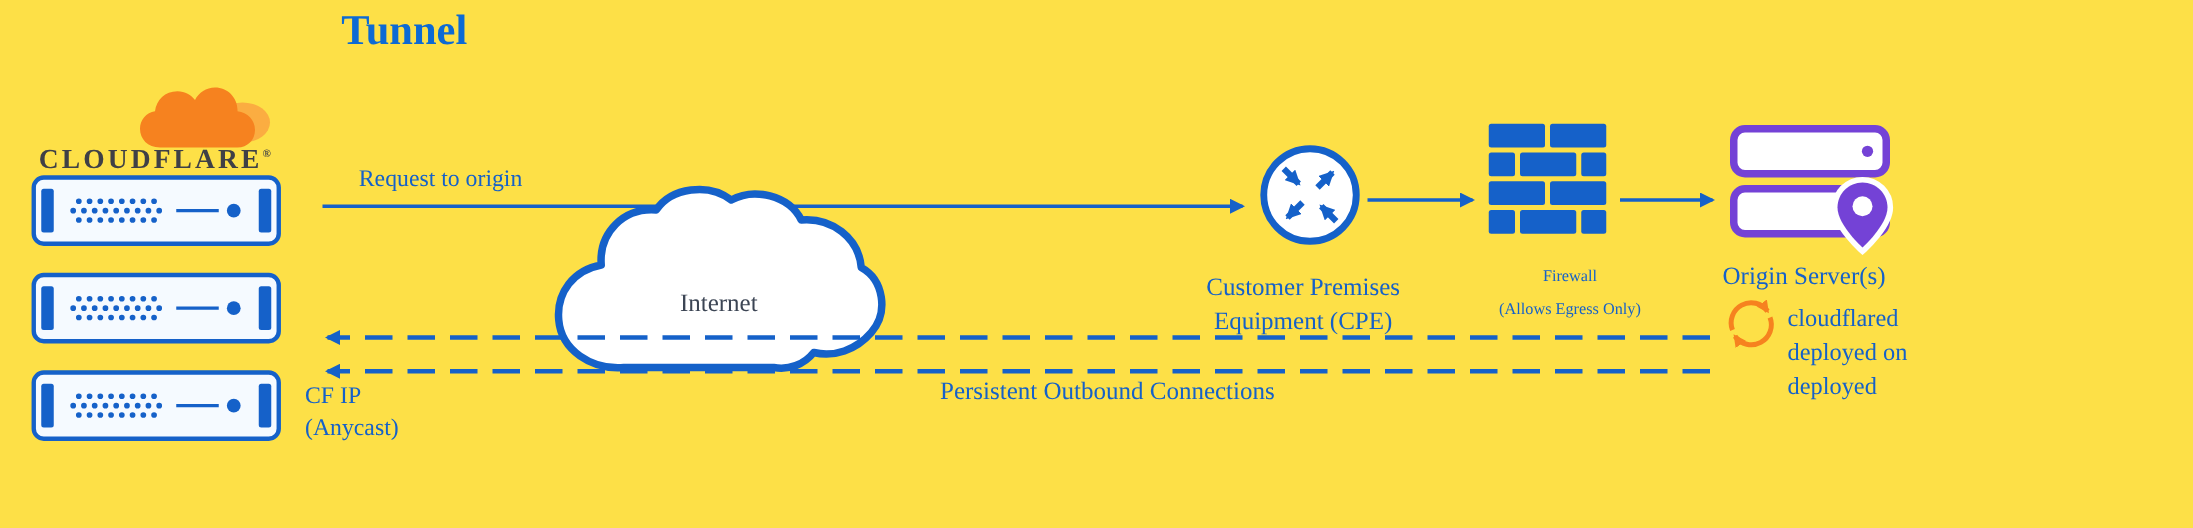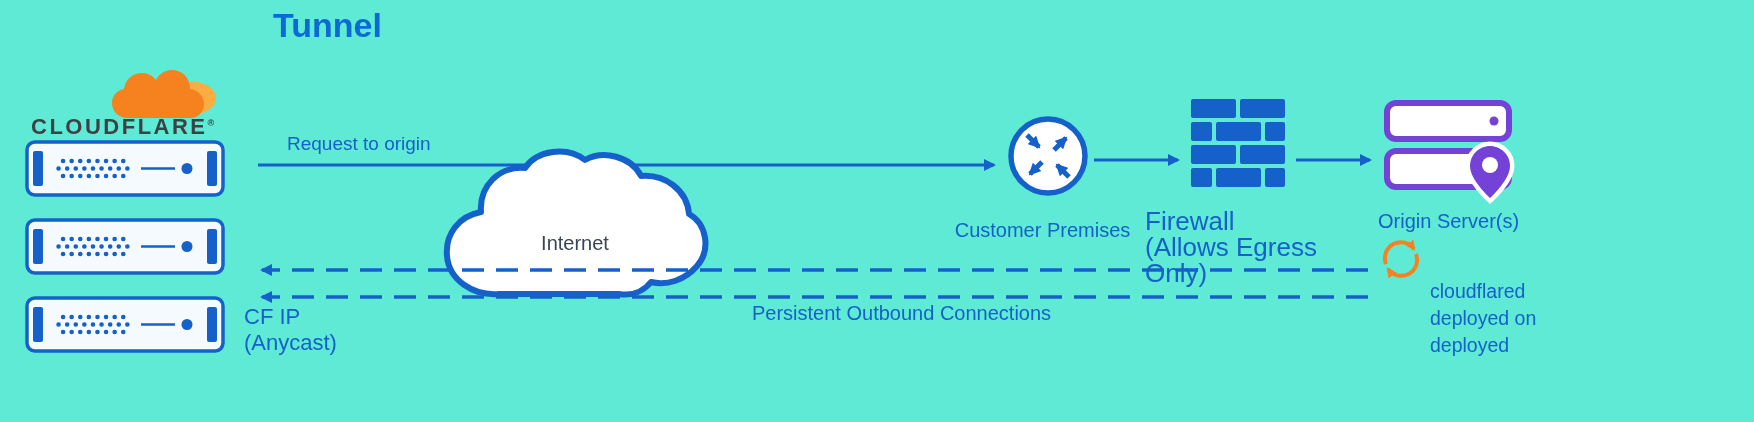"Tunnel" .stage { background: #5eead4 -> #fde047; font-family: Liberation Sans, sans-serif -> Liberation Serif, serif }
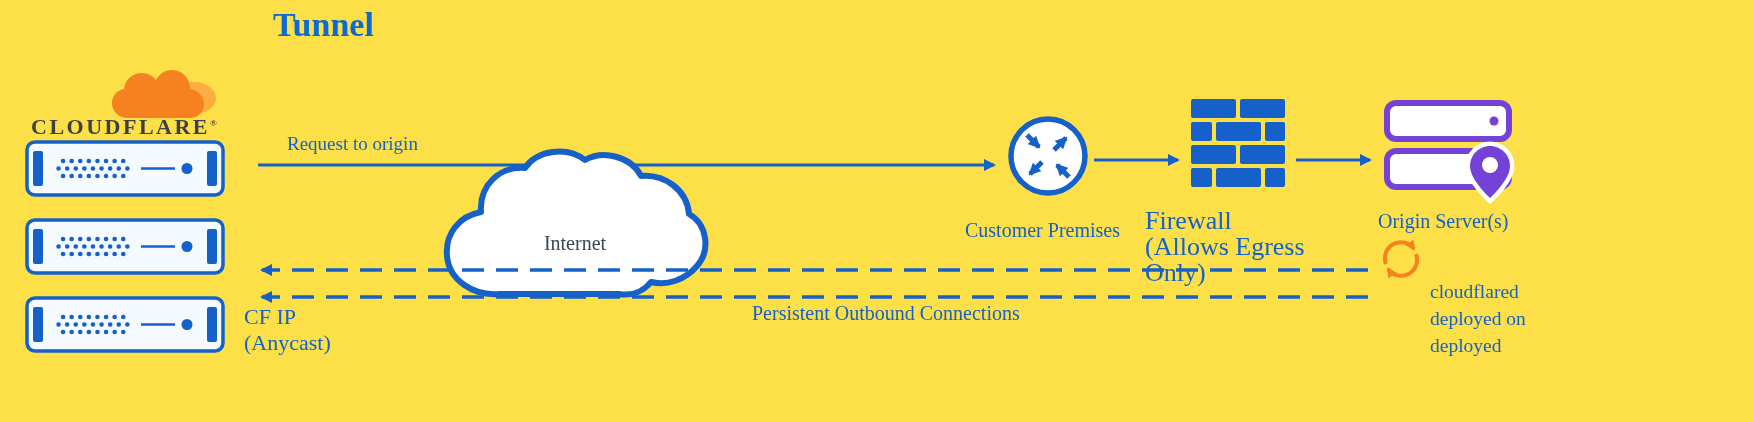"Firewall" .firewall-lbl { font-size: 26px -> 13px; text-align: left -> center }
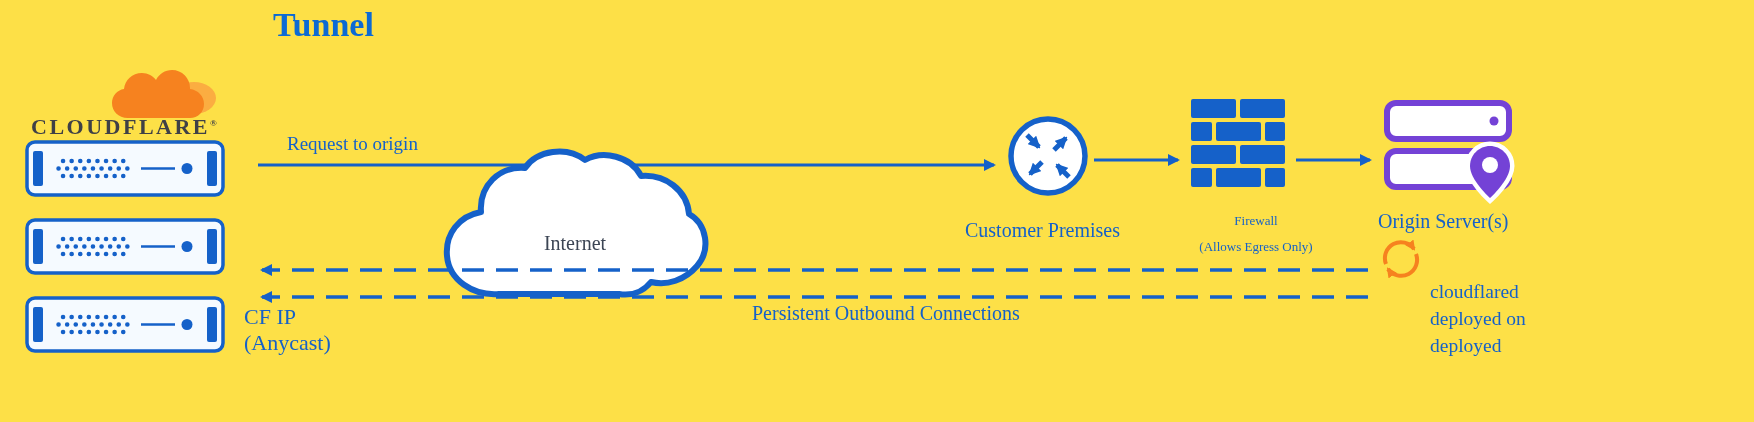"Equipment (CPE)" div { html: none -> <div>Equipment (CPE)</div> }
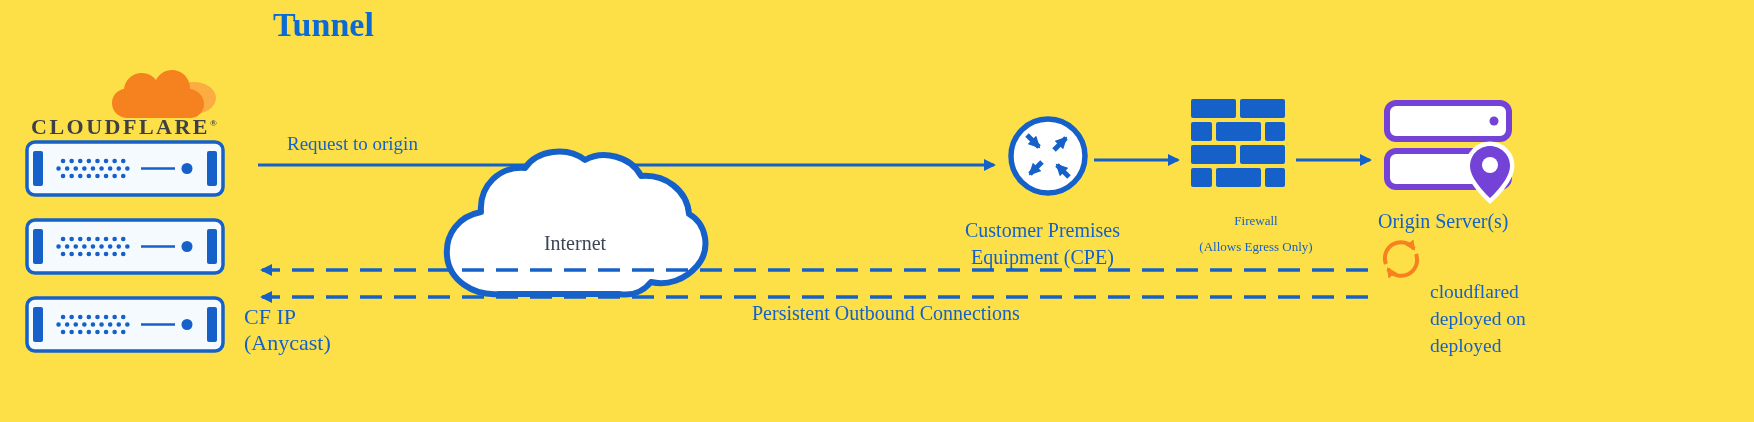"cloudflared" .cloudflared { margin-top: 36px -> none }
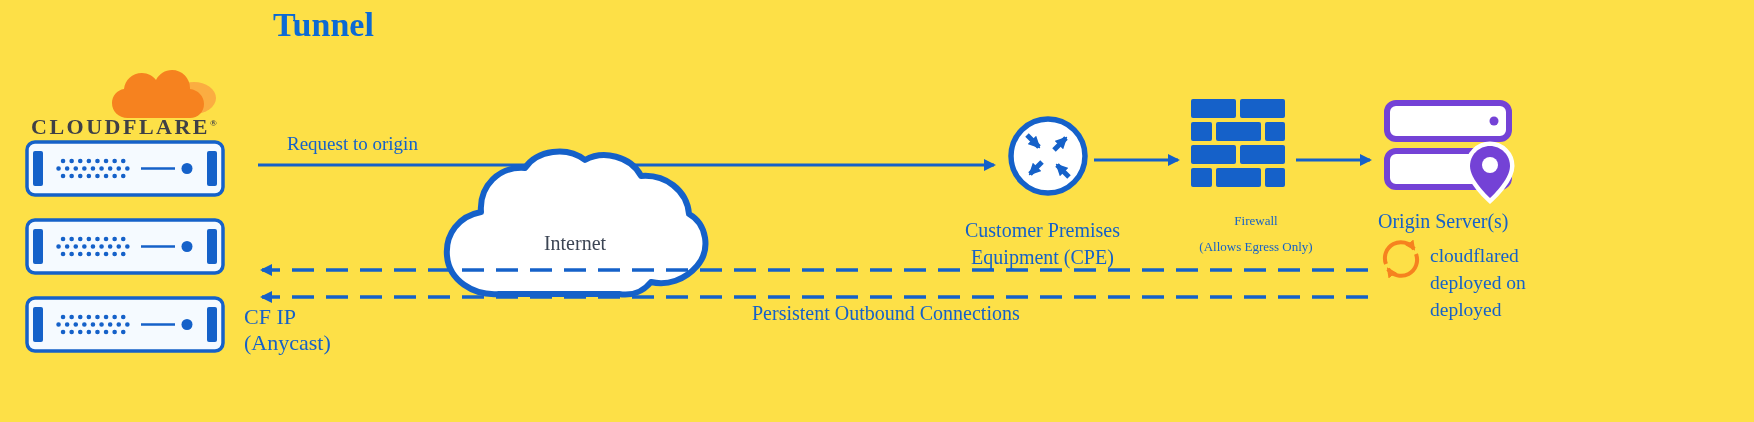"CF IP" .cfip { font-size: 22px -> 19px }
